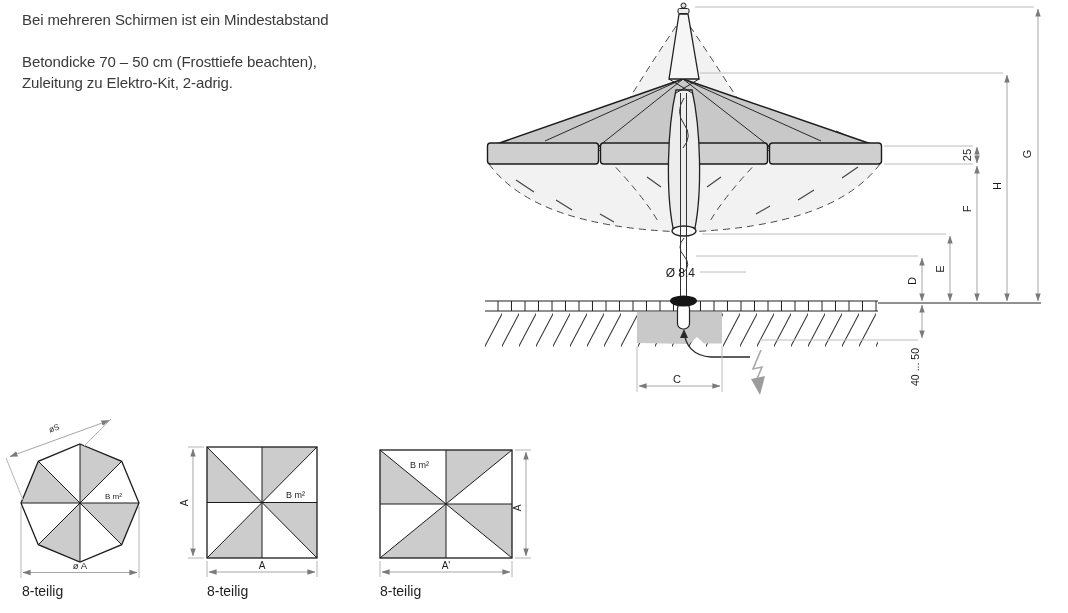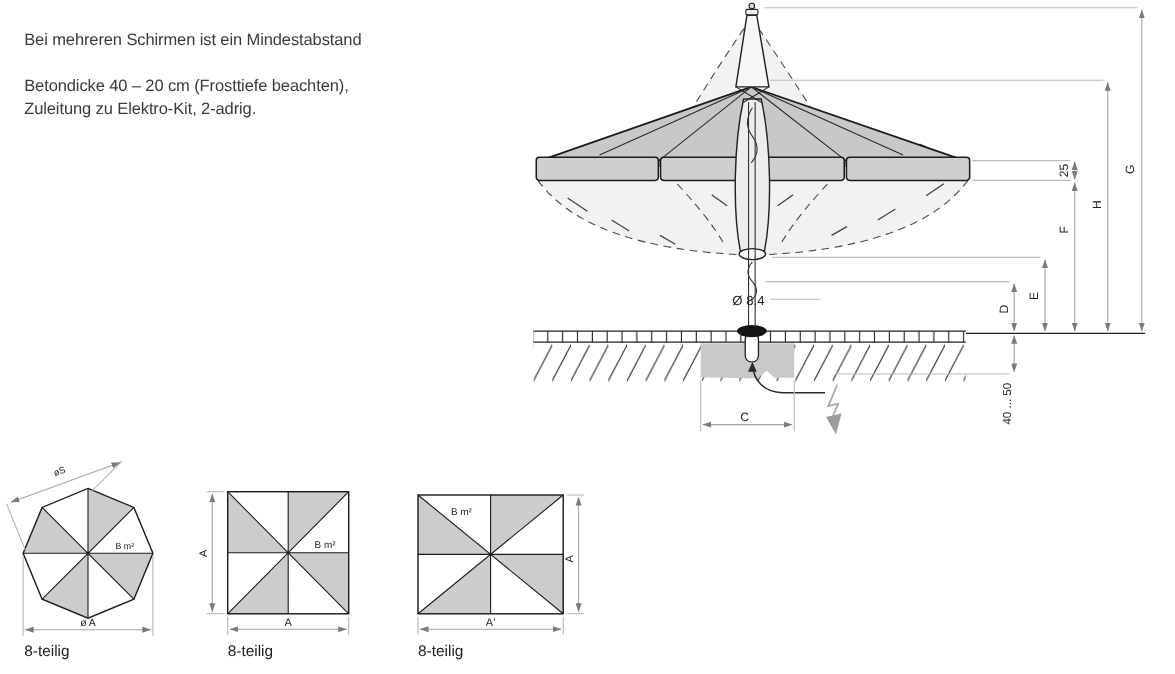"Bei mehreren Schirmen ist ein" #notes { top: 26px -> 9px }
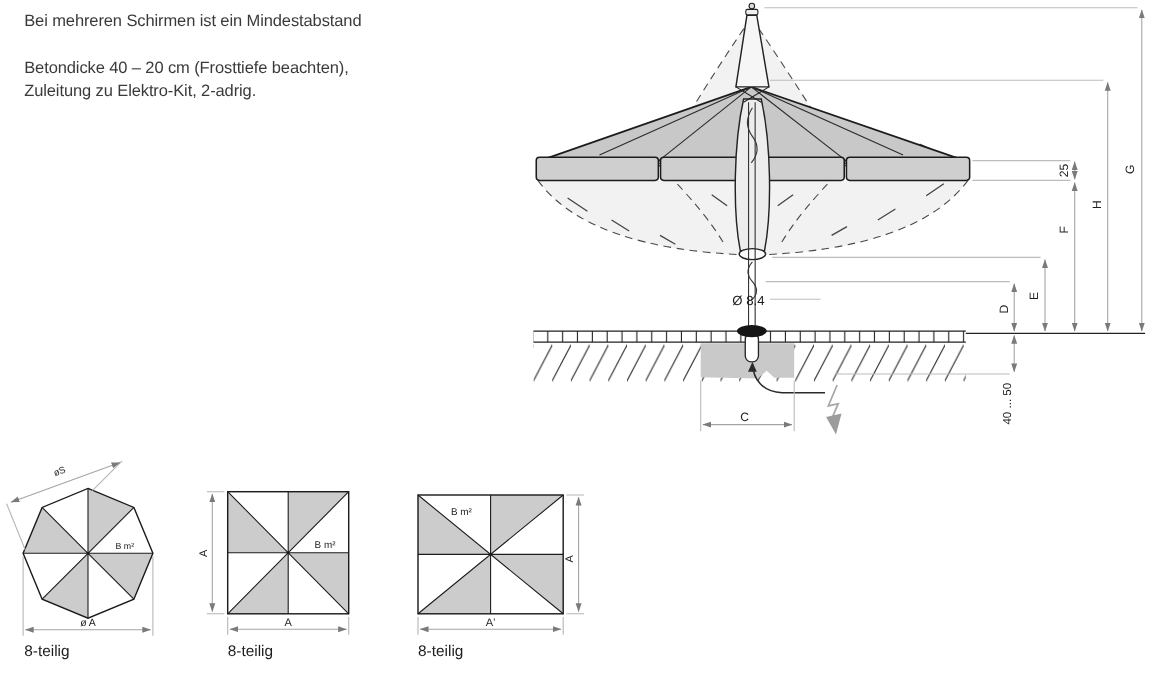"Betondicke 40 – 20 cm" div { text: 40 – 20 -> 70 – 50 }
